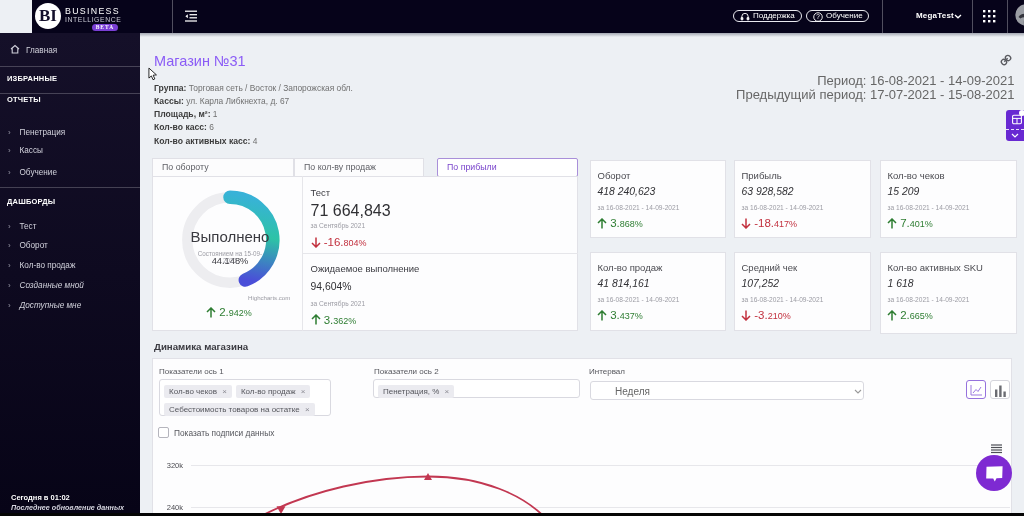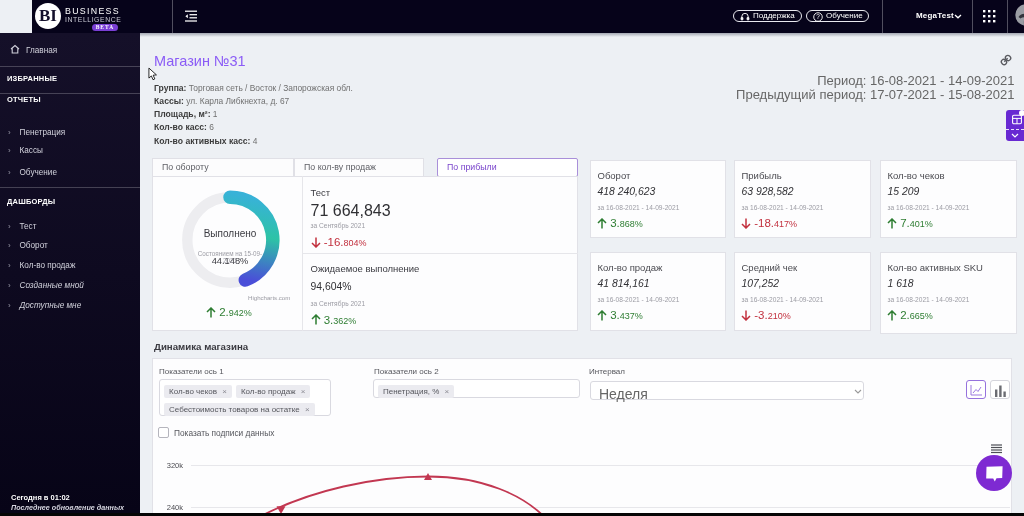"Выполнено" div.abs { font-size: 10px -> 15px }
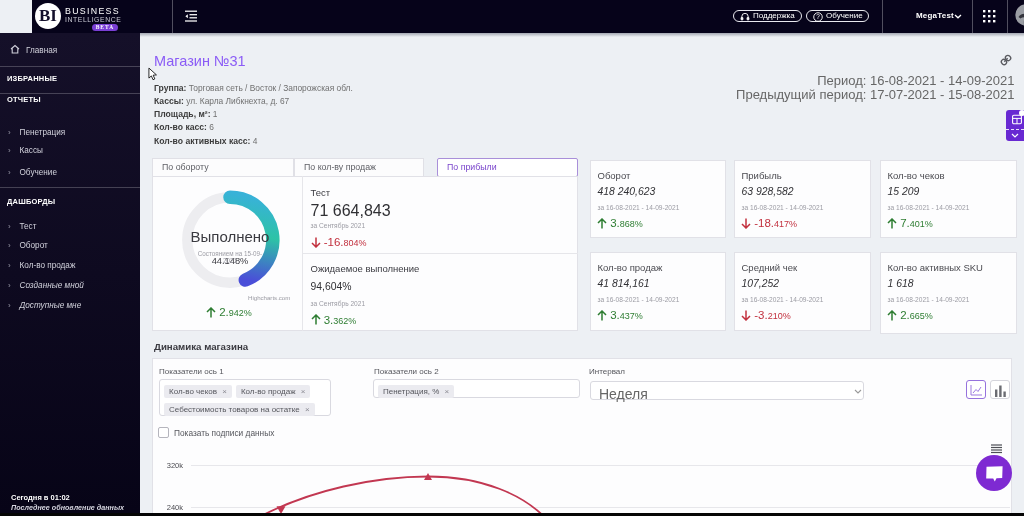"Неделя" span.abs { font-size: 14px -> 10px; left: 8px -> 24px }
